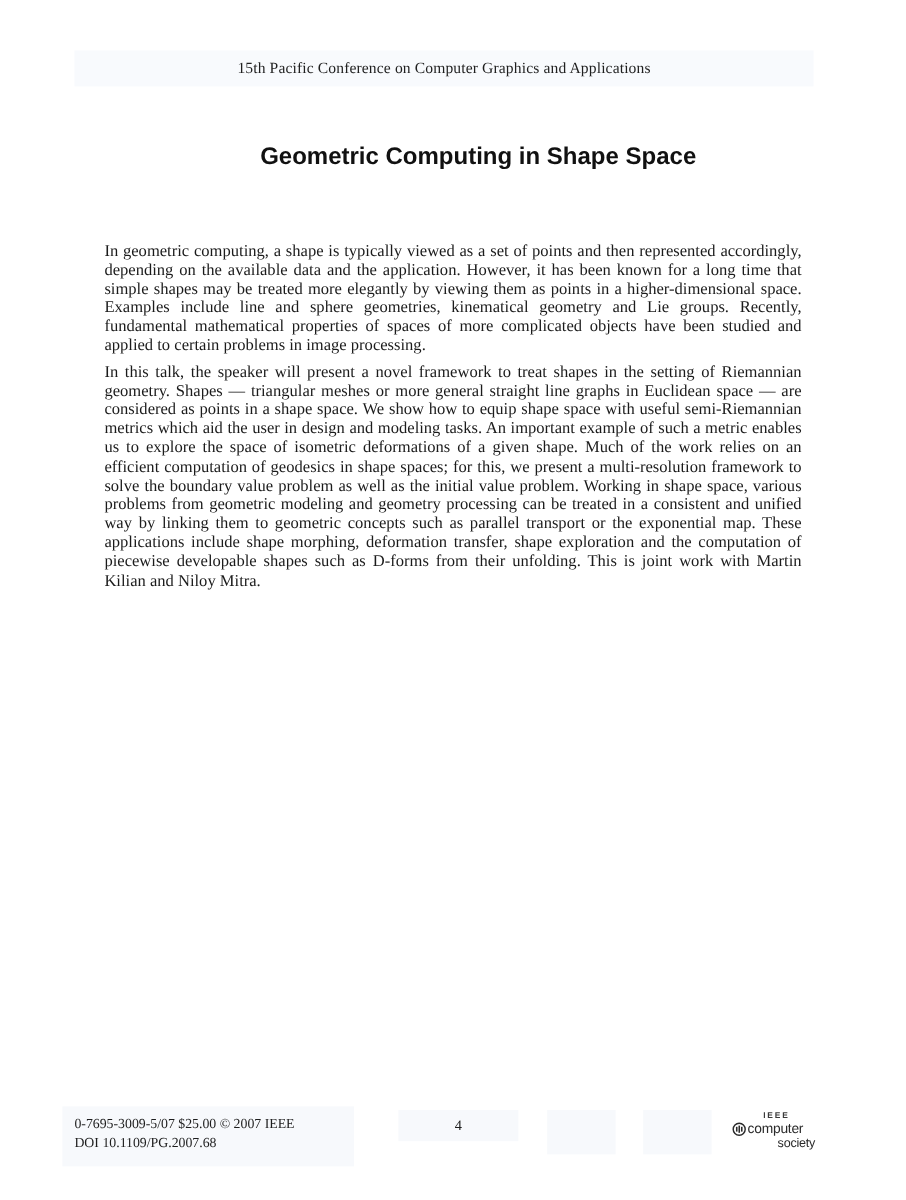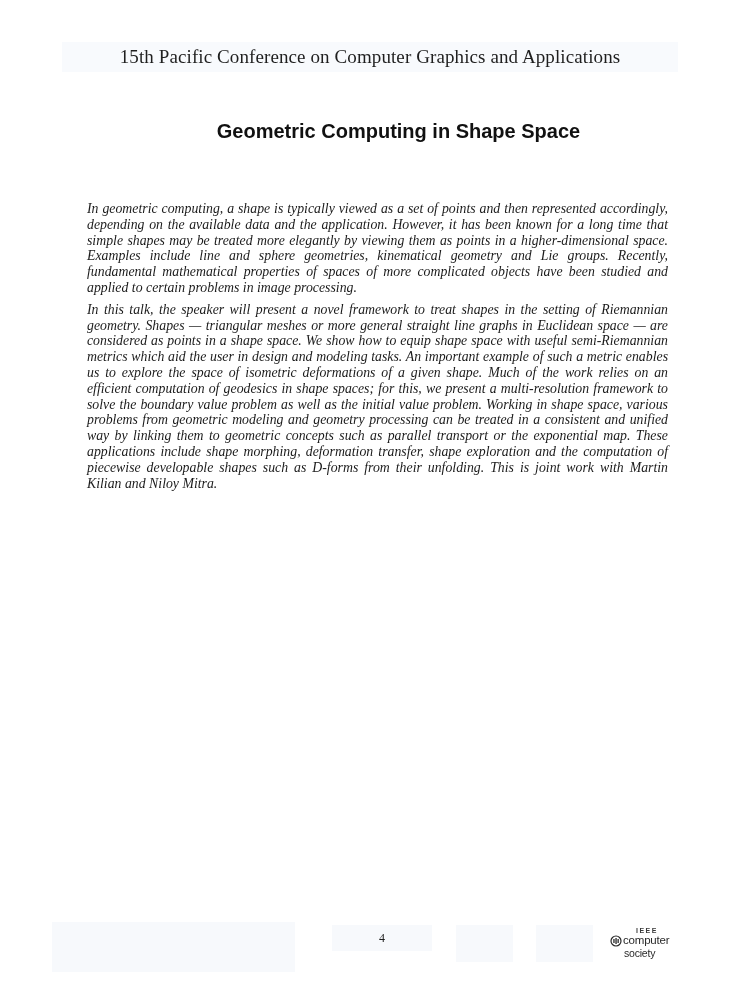"15th Pacific Conference on Computer" .running-head span { font-size: 19px -> 13px }
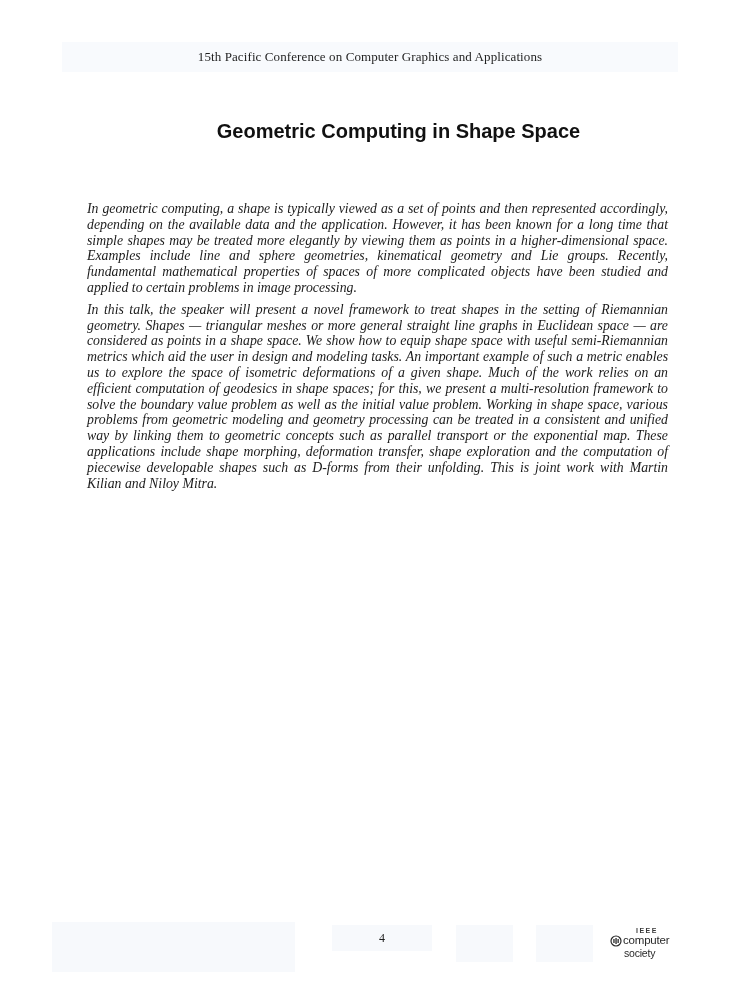"In geometric computing, a shape" .body-text p { font-style: italic -> none }
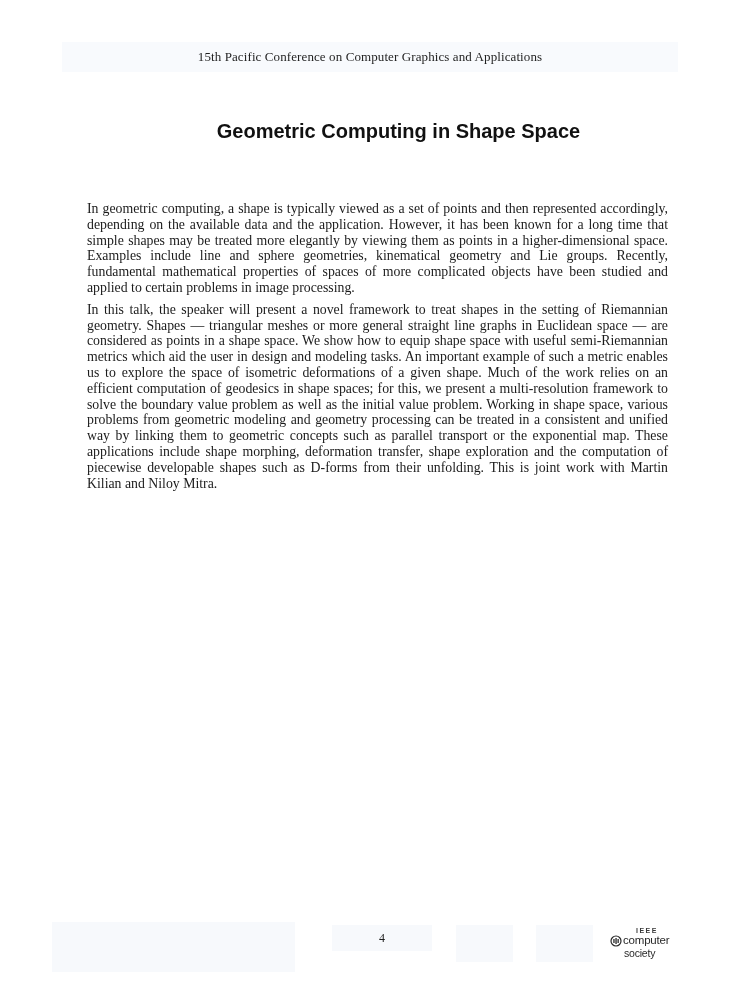"0-7695-3009-5/07 $25.00 © 2007 IEEE" div.copyright { html: none -> <div> <div>0-7695-3009-5/07 $25.00 © 2007 IEEE</div> <div>DOI 10.1109/PG.2007.68</div> </div> }
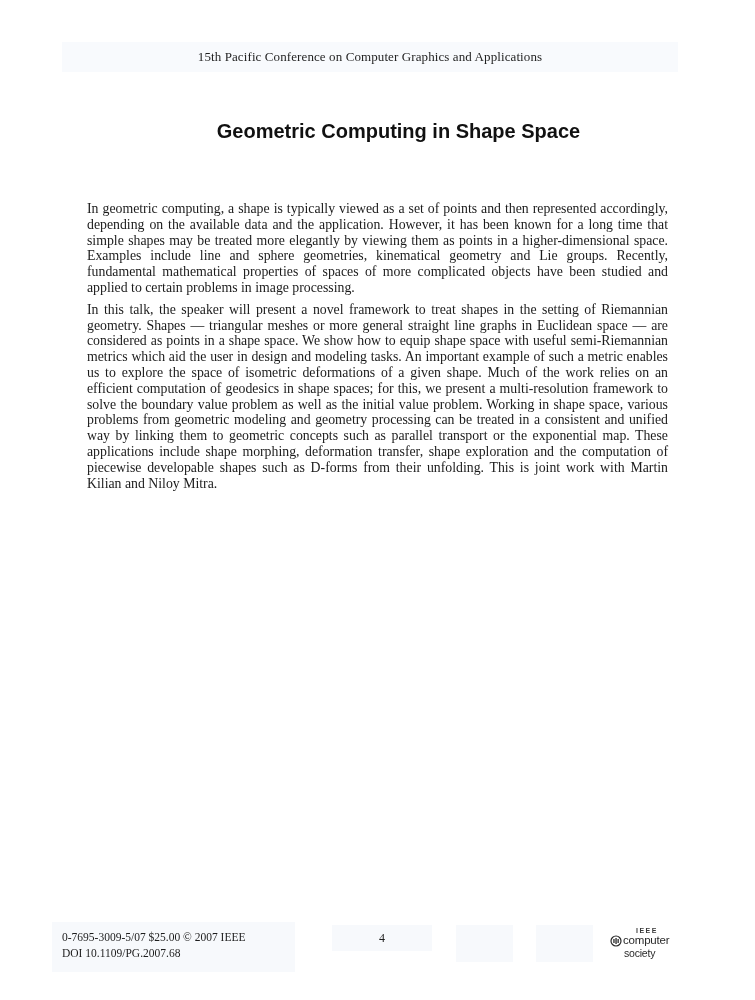"computer" .cs-logo .logo-mid { align-items: center -> flex-end }
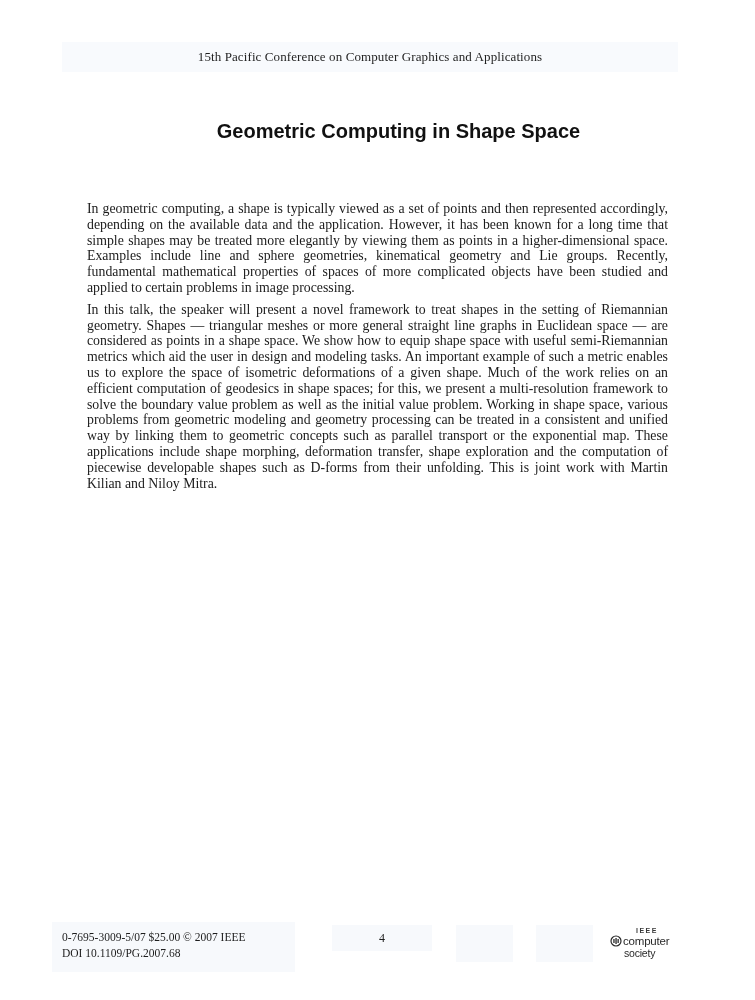"society" .cs-logo .logo-bot { margin-left: 14px -> 38px }
